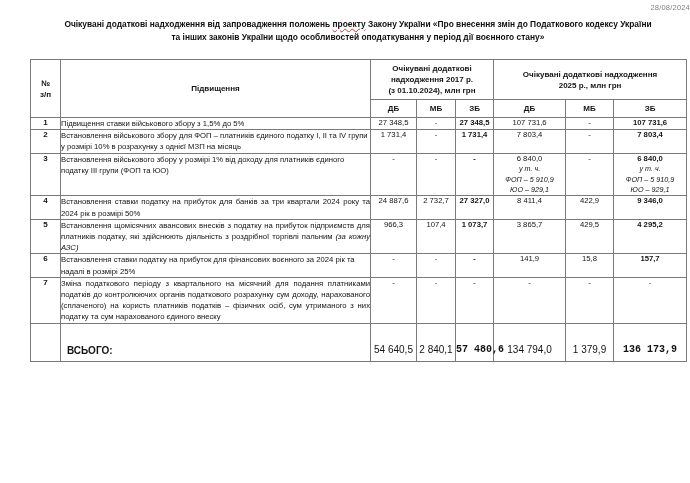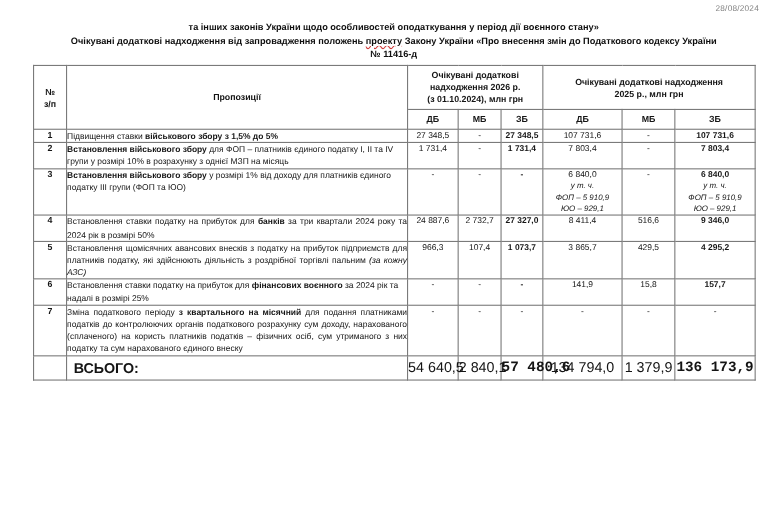"та інших законів України щодо" span.title-line { order: before "Очікувані додаткові надходження від" -> after "Очікувані додаткові надходження від" }
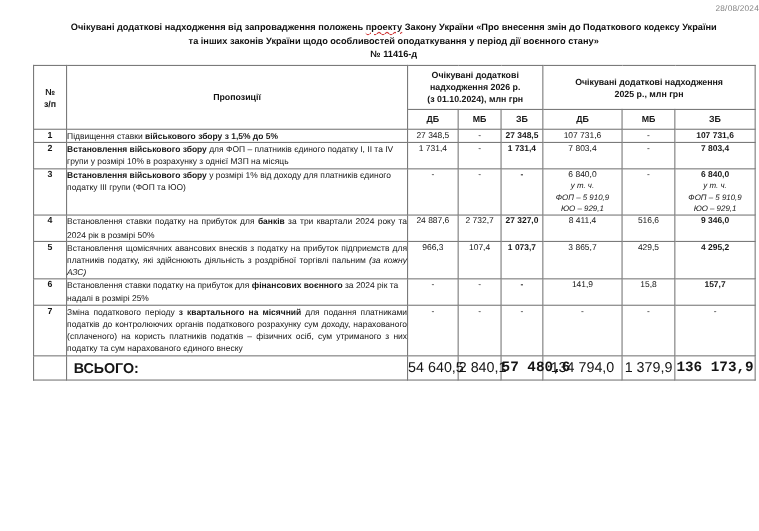"№ 11416-д" span.title-line { html: <span>№ 11416-д</span> -> none }
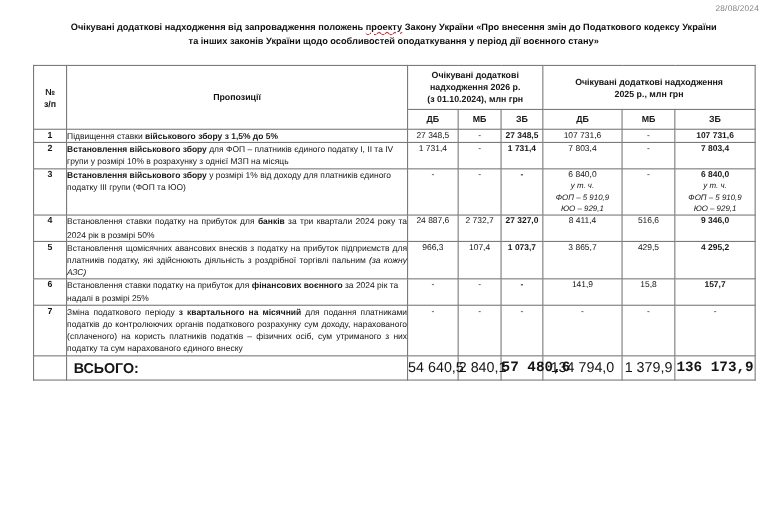"надходження 2026 р." span { text: 2026 -> 2017 }
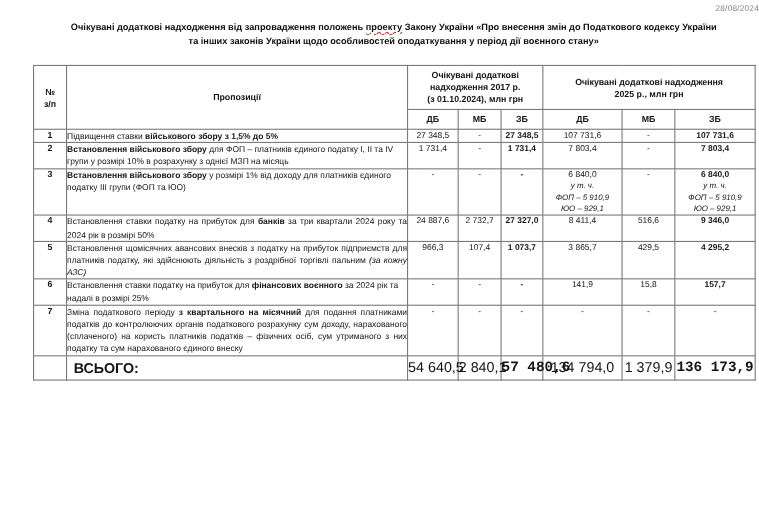"Пропозиції" th.h-prop { text: Пропозиції -> Підвищення }
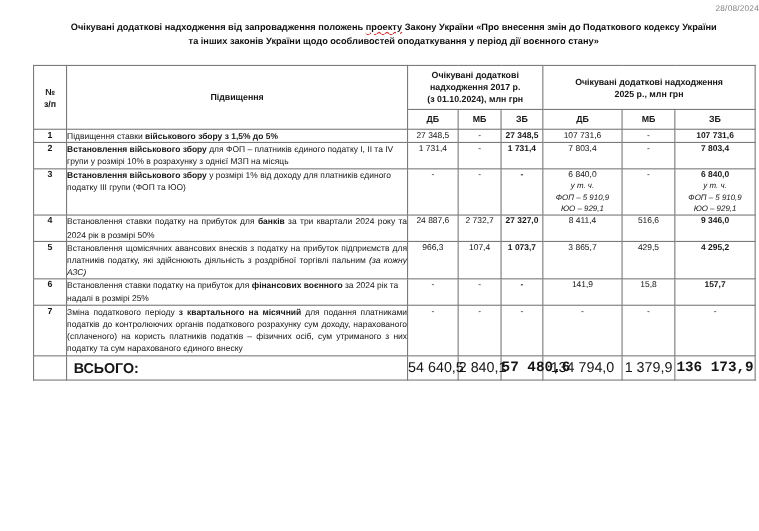"військового збору з 1,5% до" b.em { font-weight: bold -> normal }
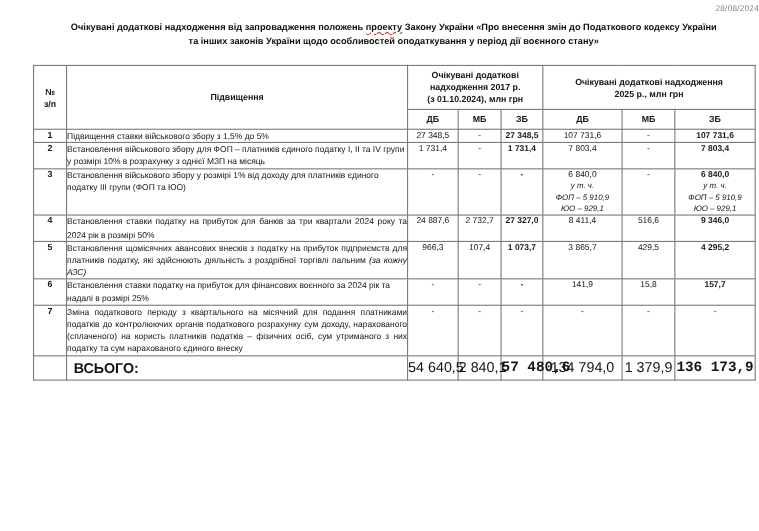"516,6" td.val { text: 516,6 -> 422,9 }
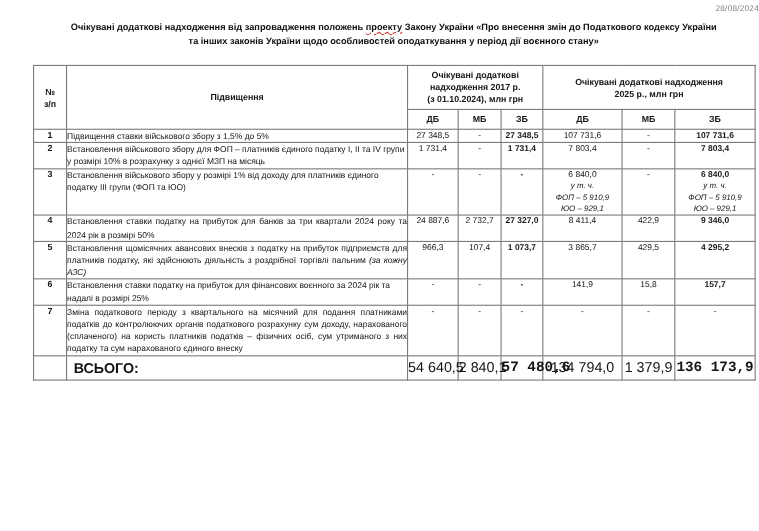"ВСЬОГО:" tr.total td { font-size: 13px -> 10px; padding-top: 5px -> 21px }
